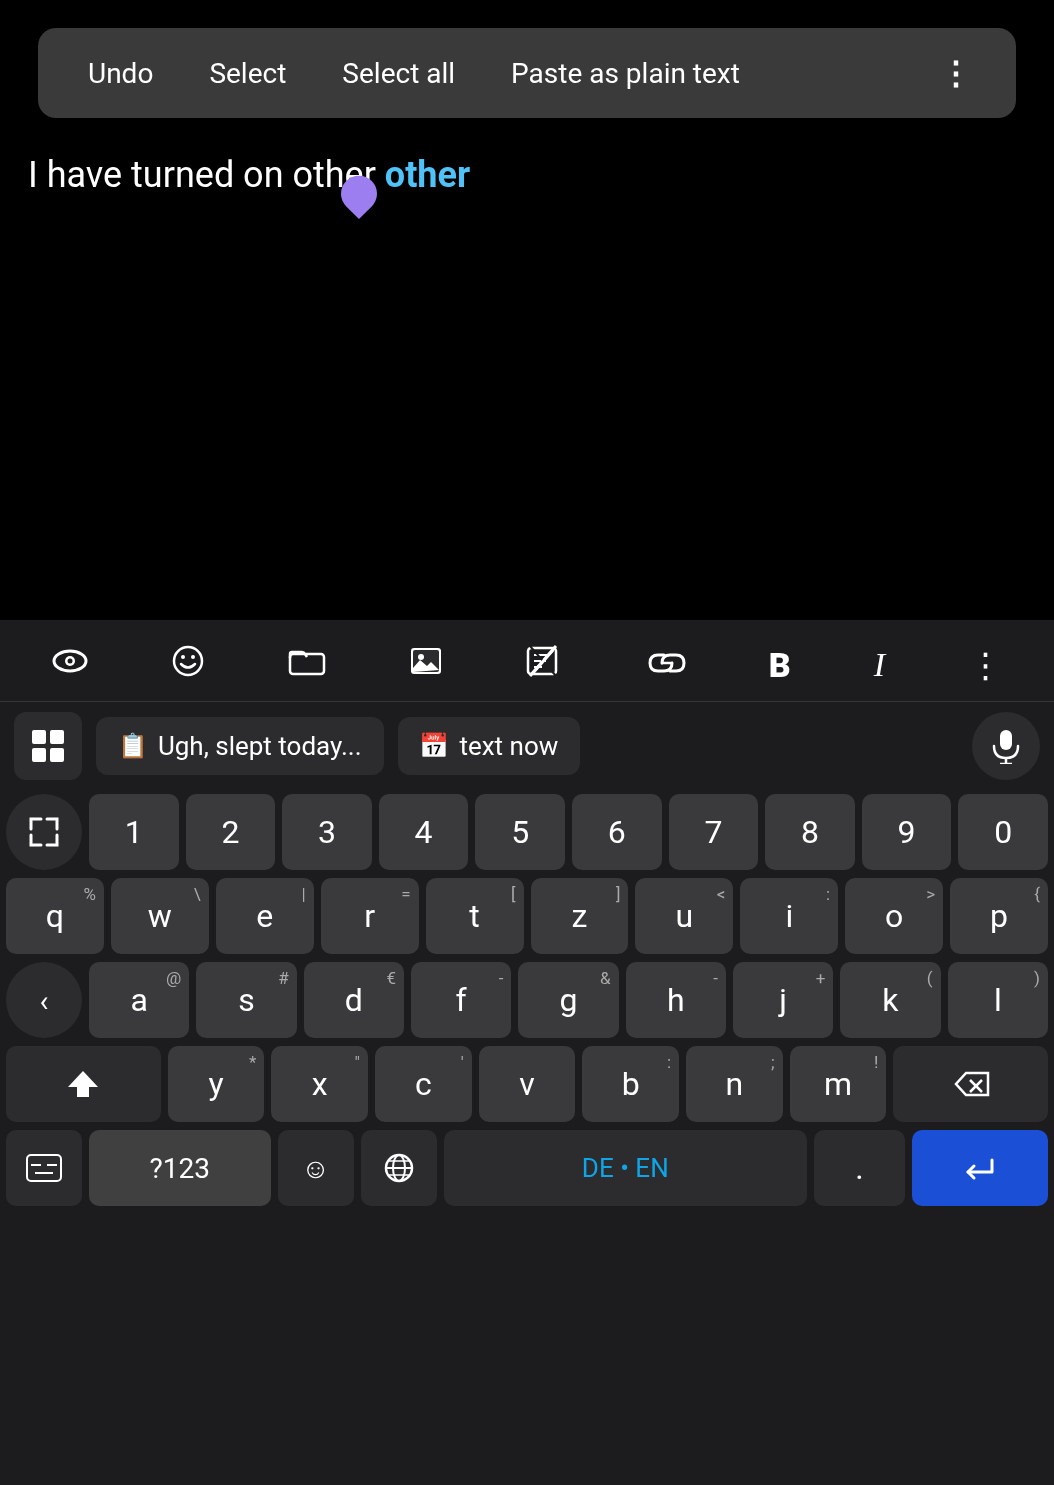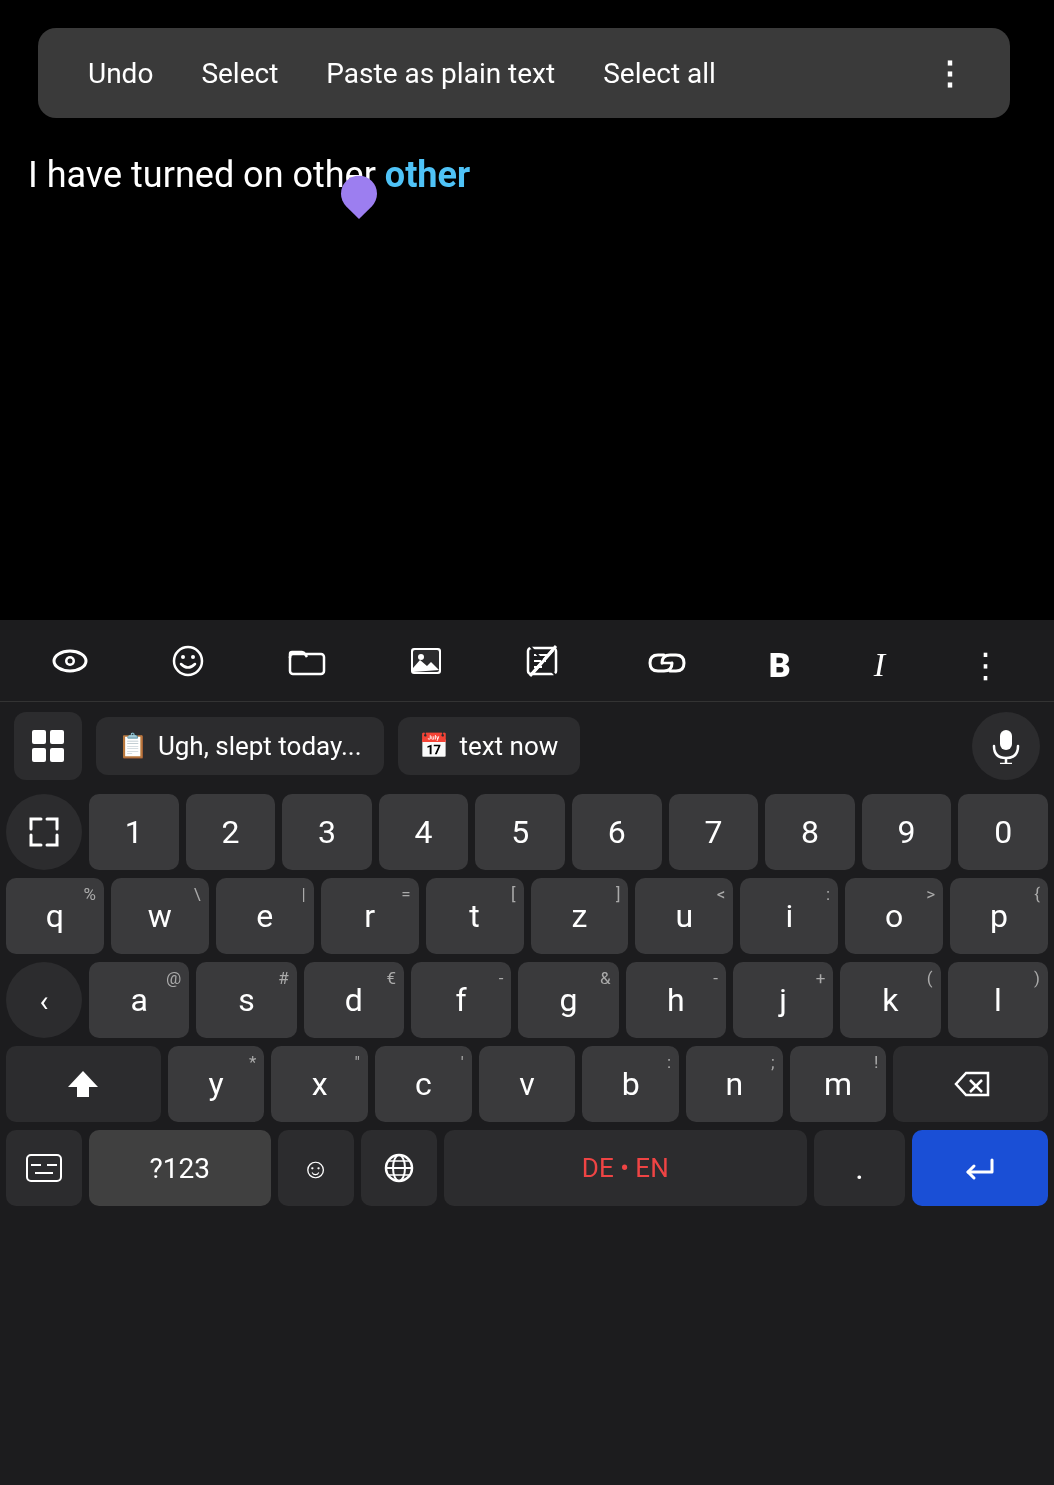"Undo" .context-menu { gap: 4px -> 12px; right: 44px -> 38px }
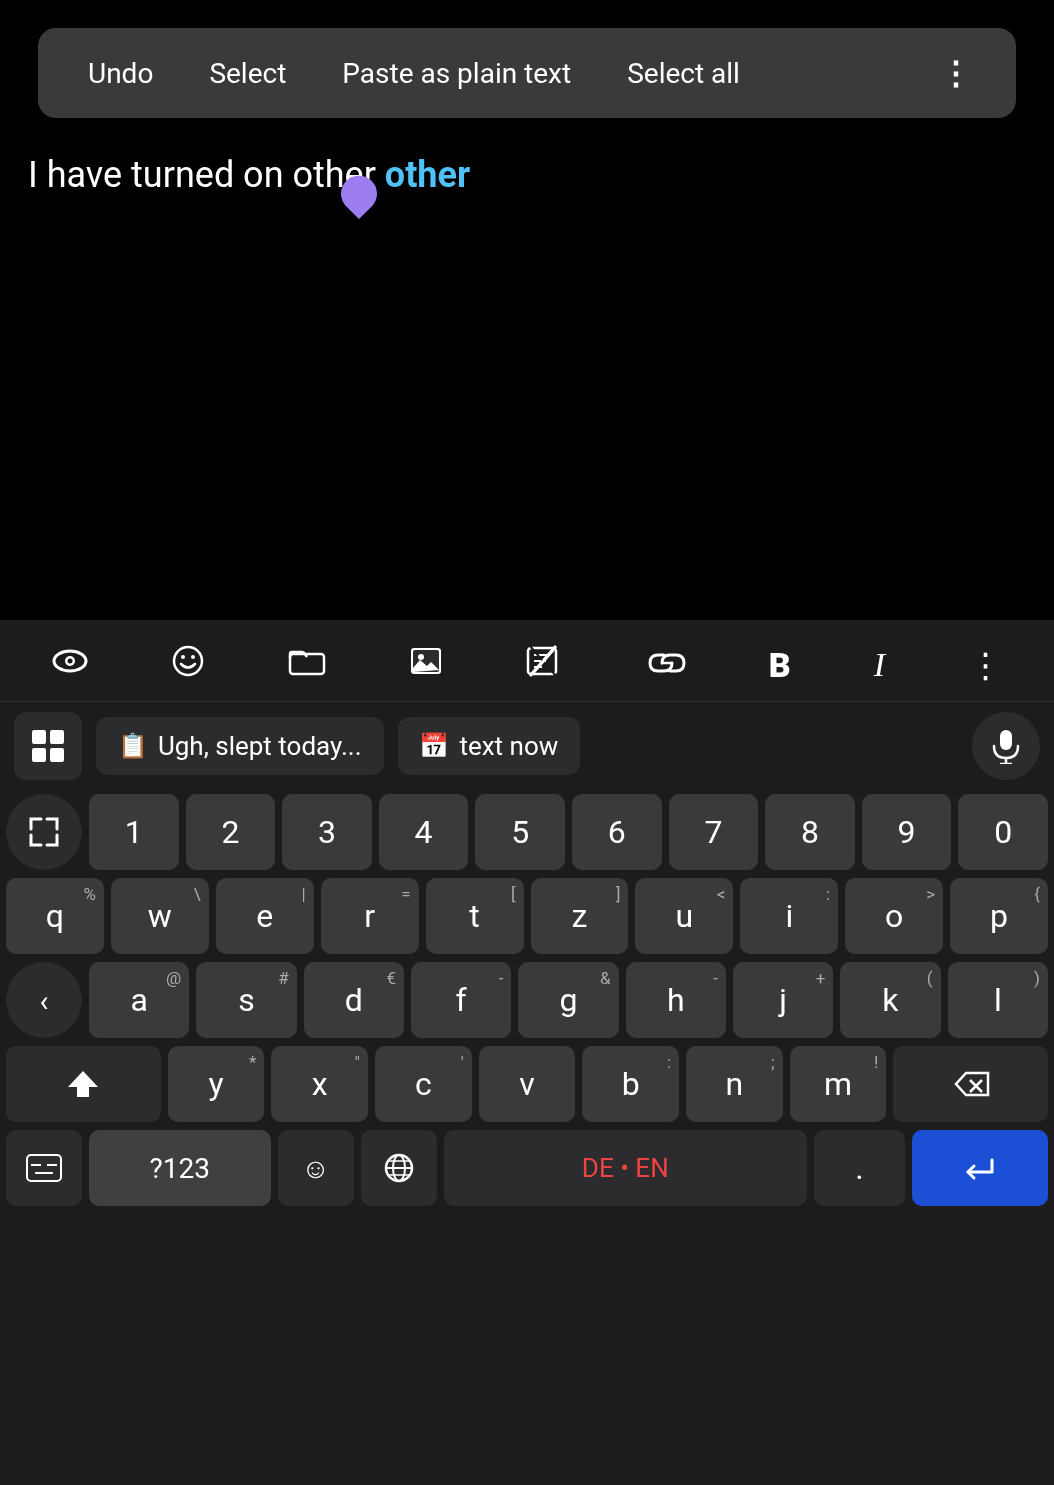"Paste as plain text" span.context-menu-item { order: before "Select all" -> after "Select all" }
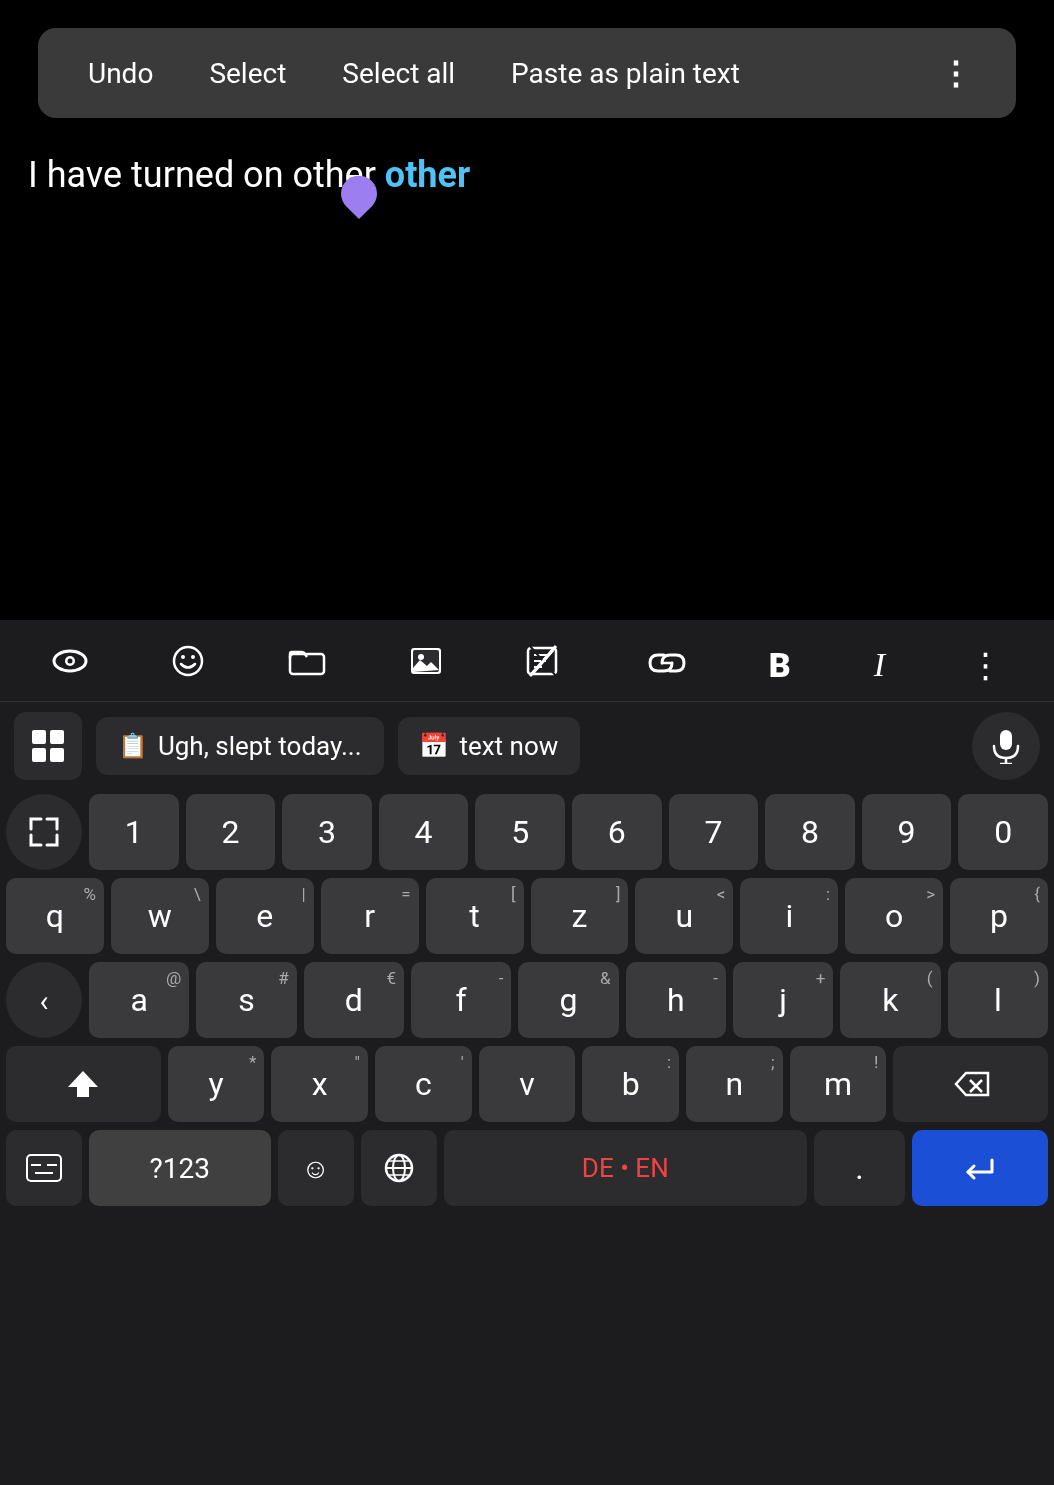"DE • EN" .key.space-bar { color: #ef4444 -> #0ea5e9 }
